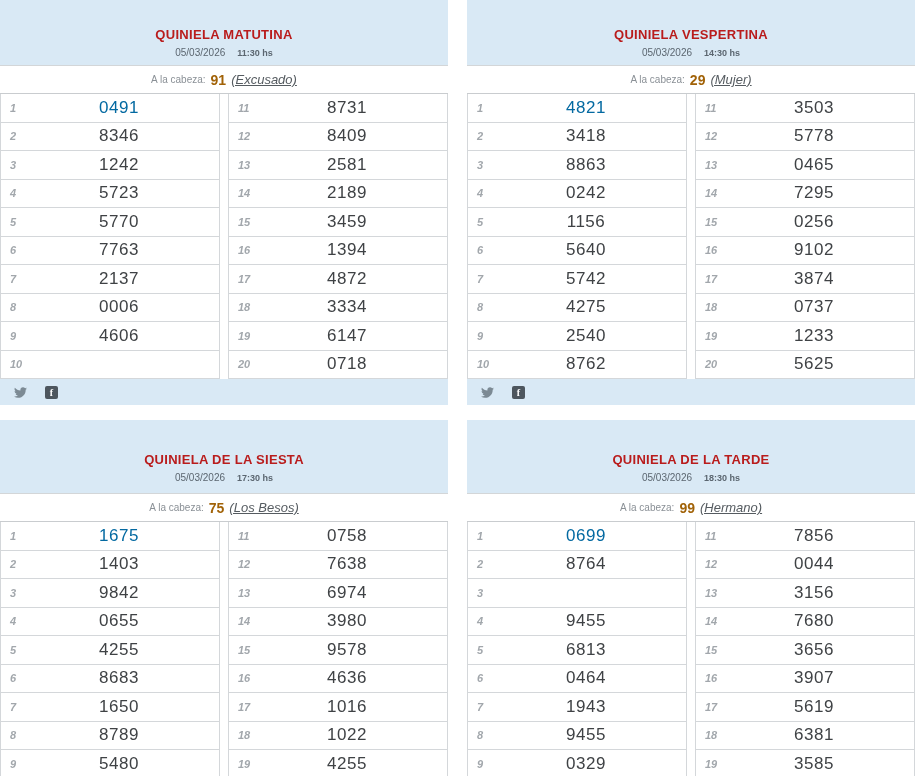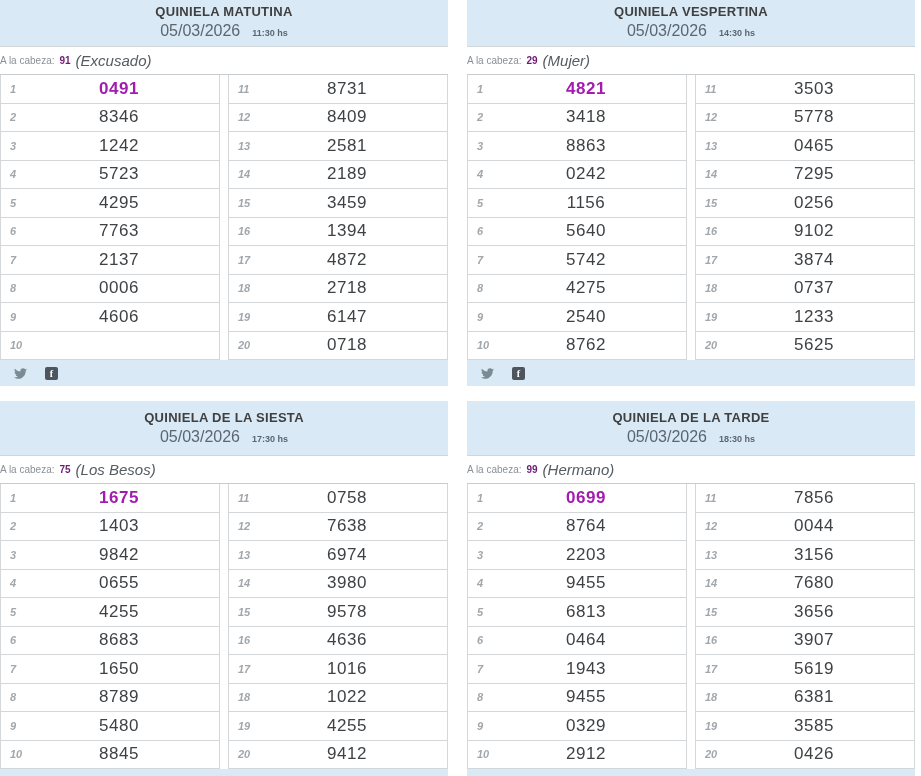"QUINIELA MATUTINA" .panel-title { color: #404040 -> #b91c1c; margin-top: none -> 23px }
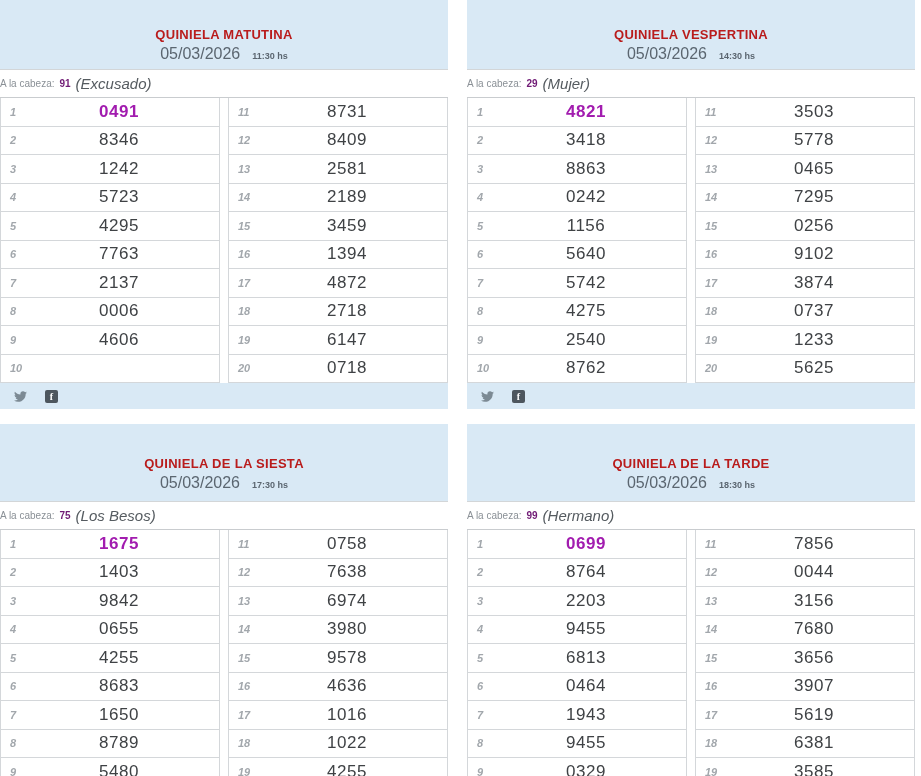"05/03/2026" .draw-date { font-size: 16px -> 10px }
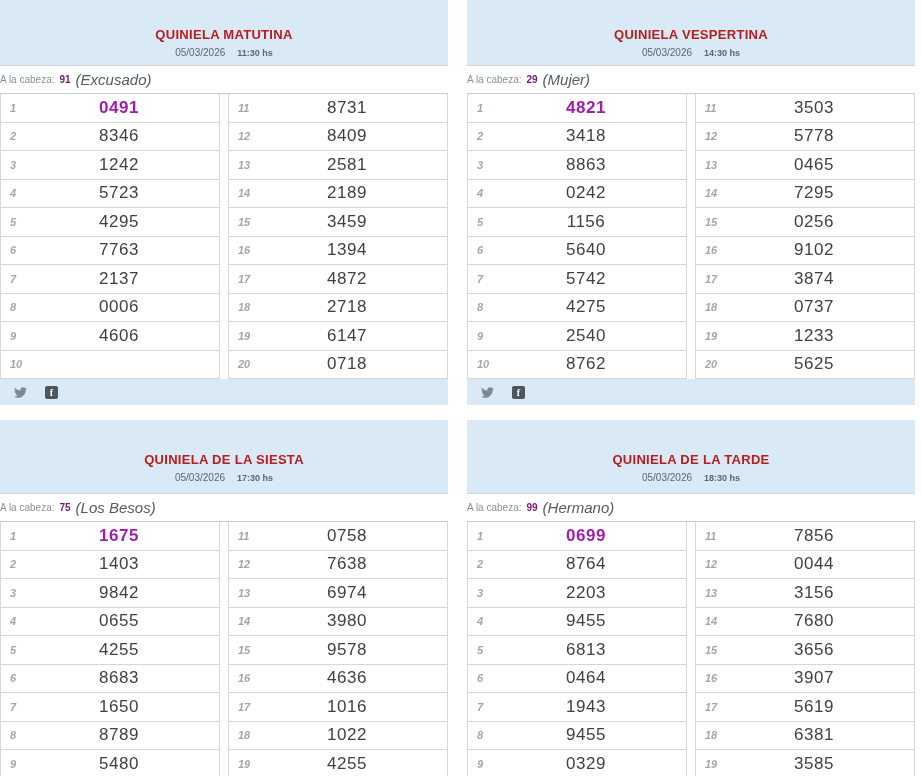"A la cabeza:" .cabeza { justify-content: none -> center }
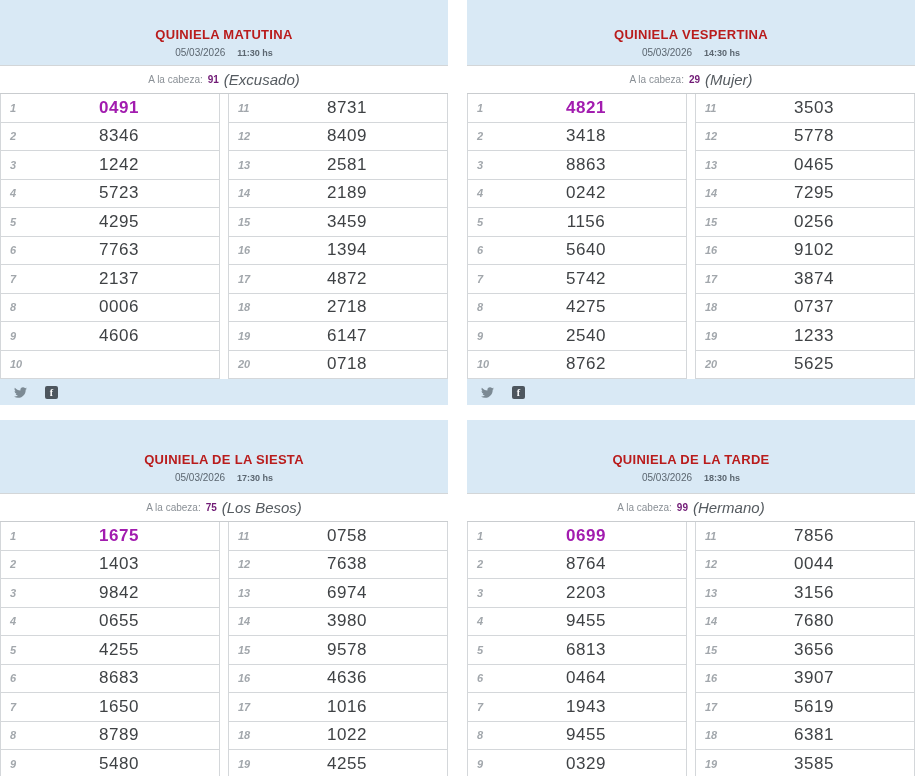"91" .cabeza-number { color: #701a75 -> #a16207; font-size: 10px -> 14px }
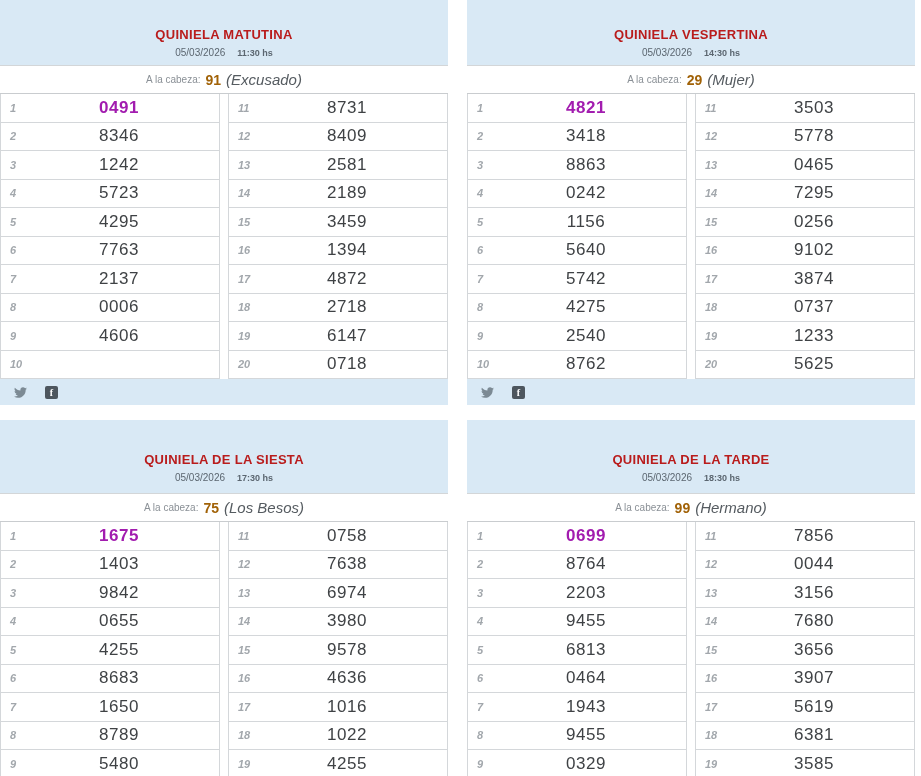"(Excusado)" .cabeza-name { font-size: 15px -> 13px; text-decoration: none -> underline }
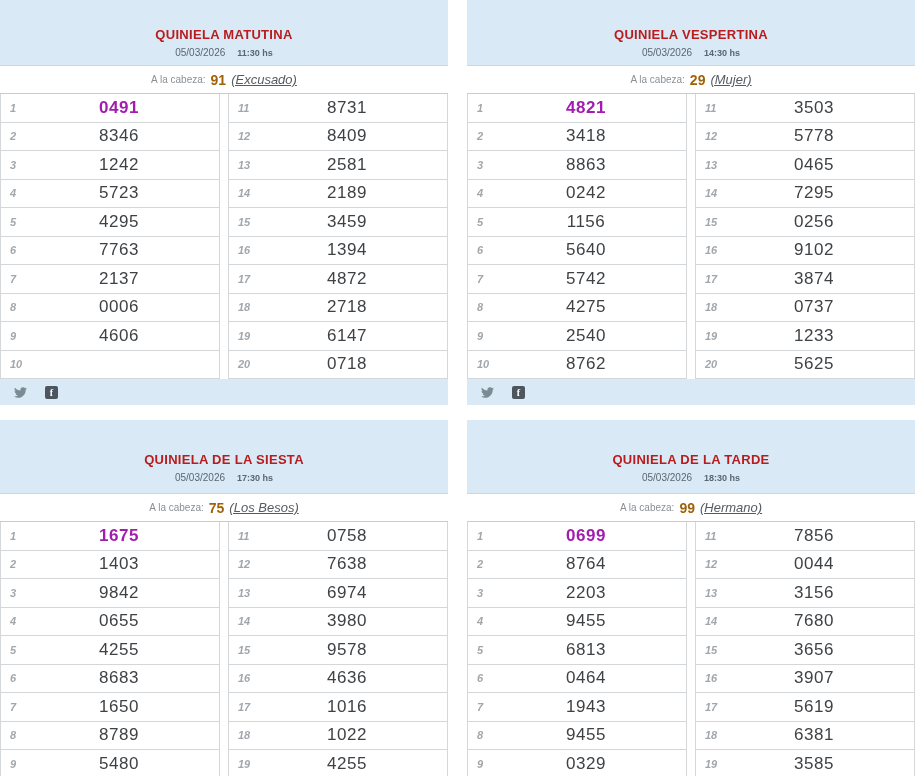"0491" .num.head { color: #a21caf -> #0369a1; font-weight: bold -> normal }
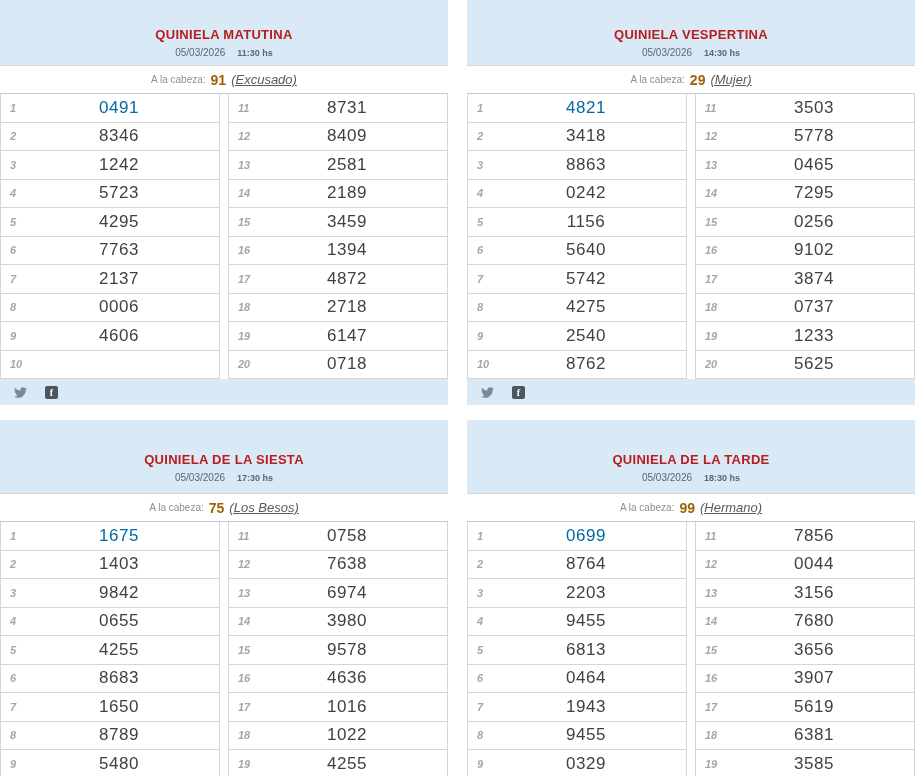"4295" span.num { text: 4295 -> 5770 }
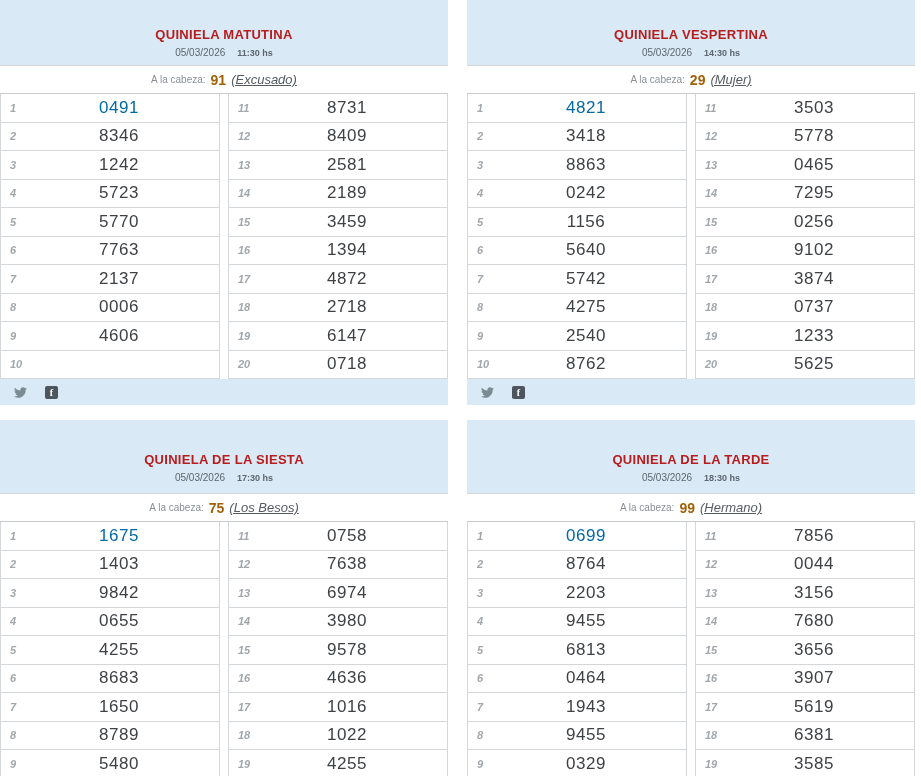"2718" span.num { text: 2718 -> 3334 }
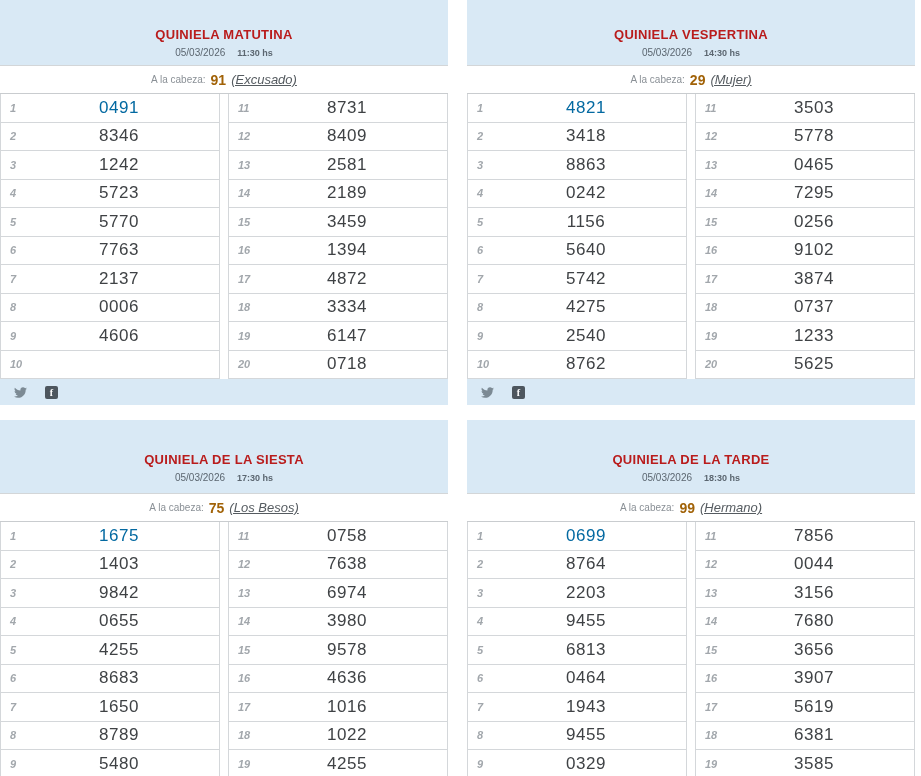"2203" span.num { html: <span>2203</span> -> none }
